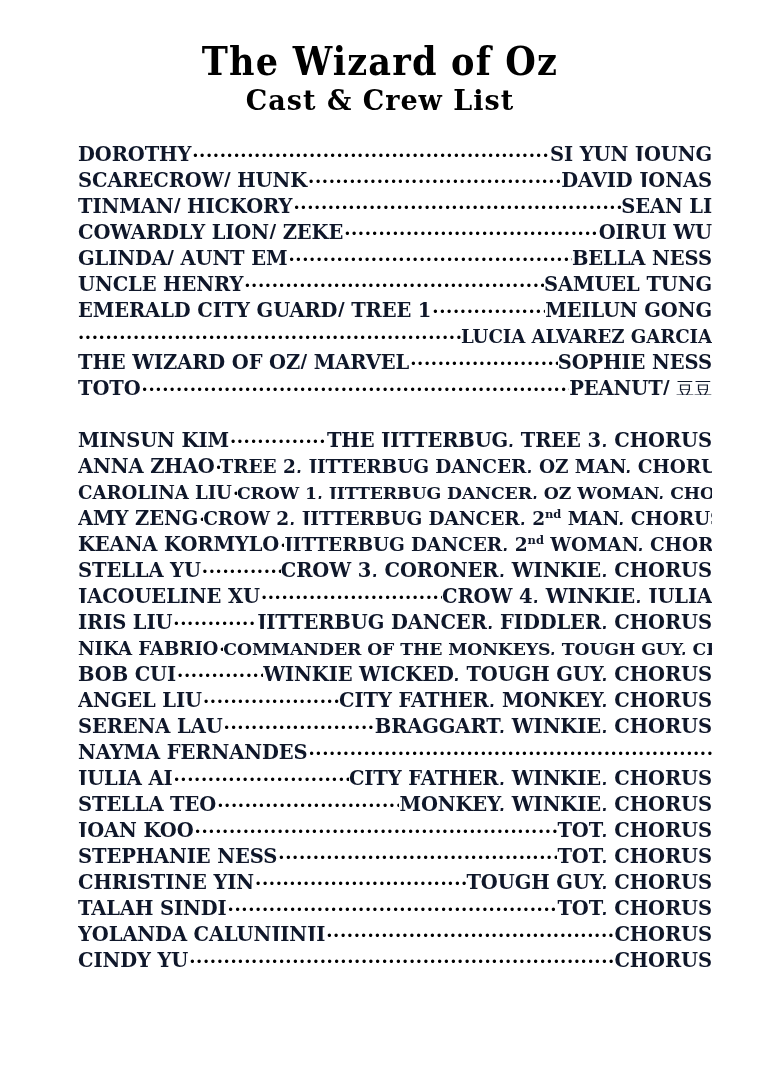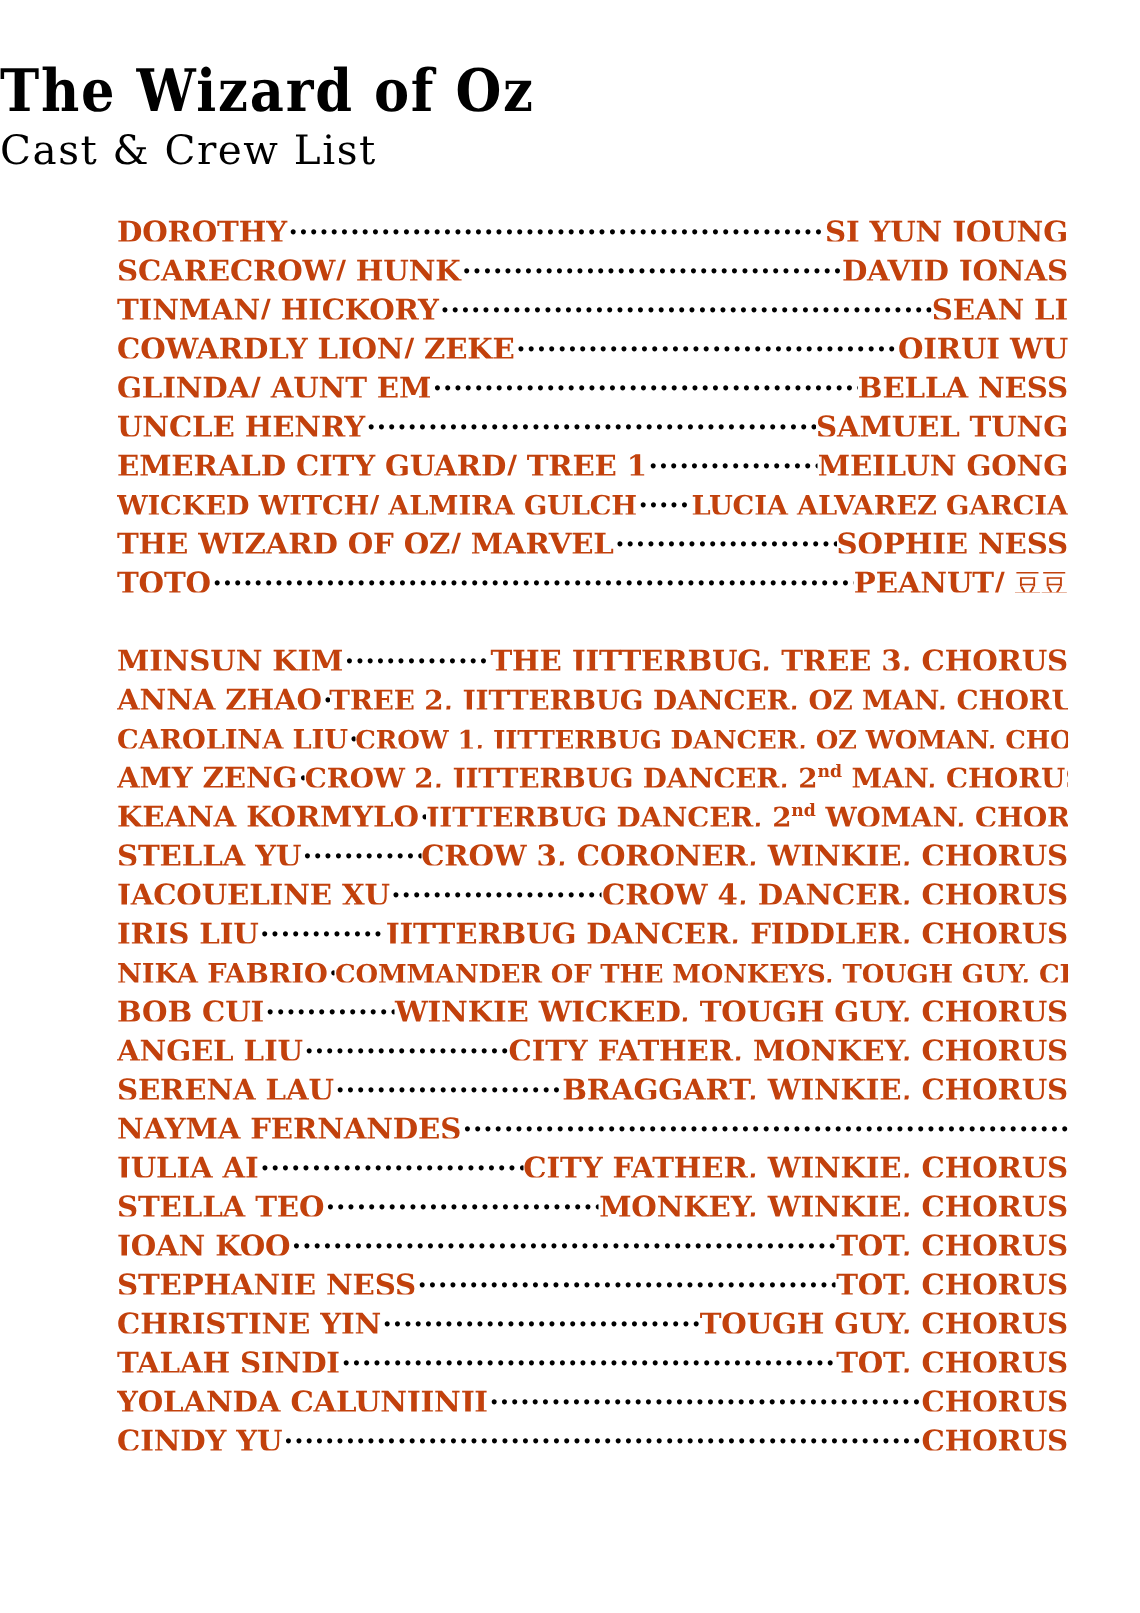"The Wizard of Oz" .title-block { text-align: none -> center }
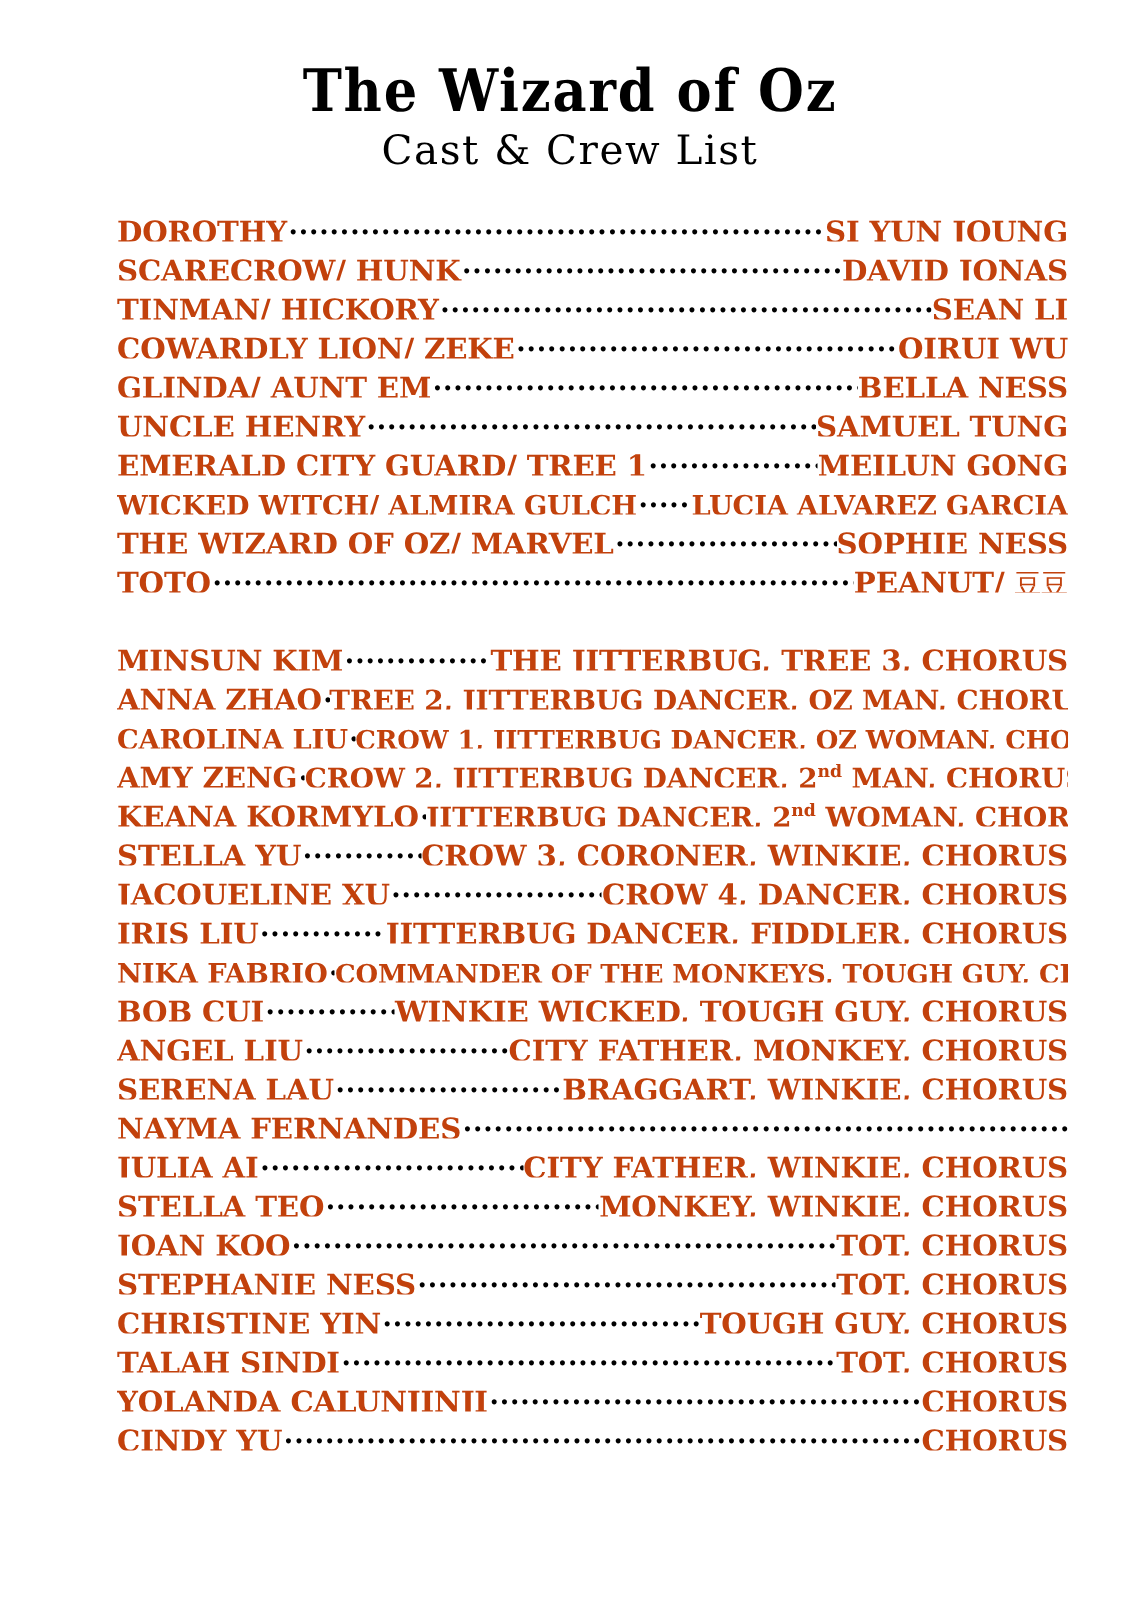"Cast & Crew List" .title-sub { font-weight: 400 -> 700 }
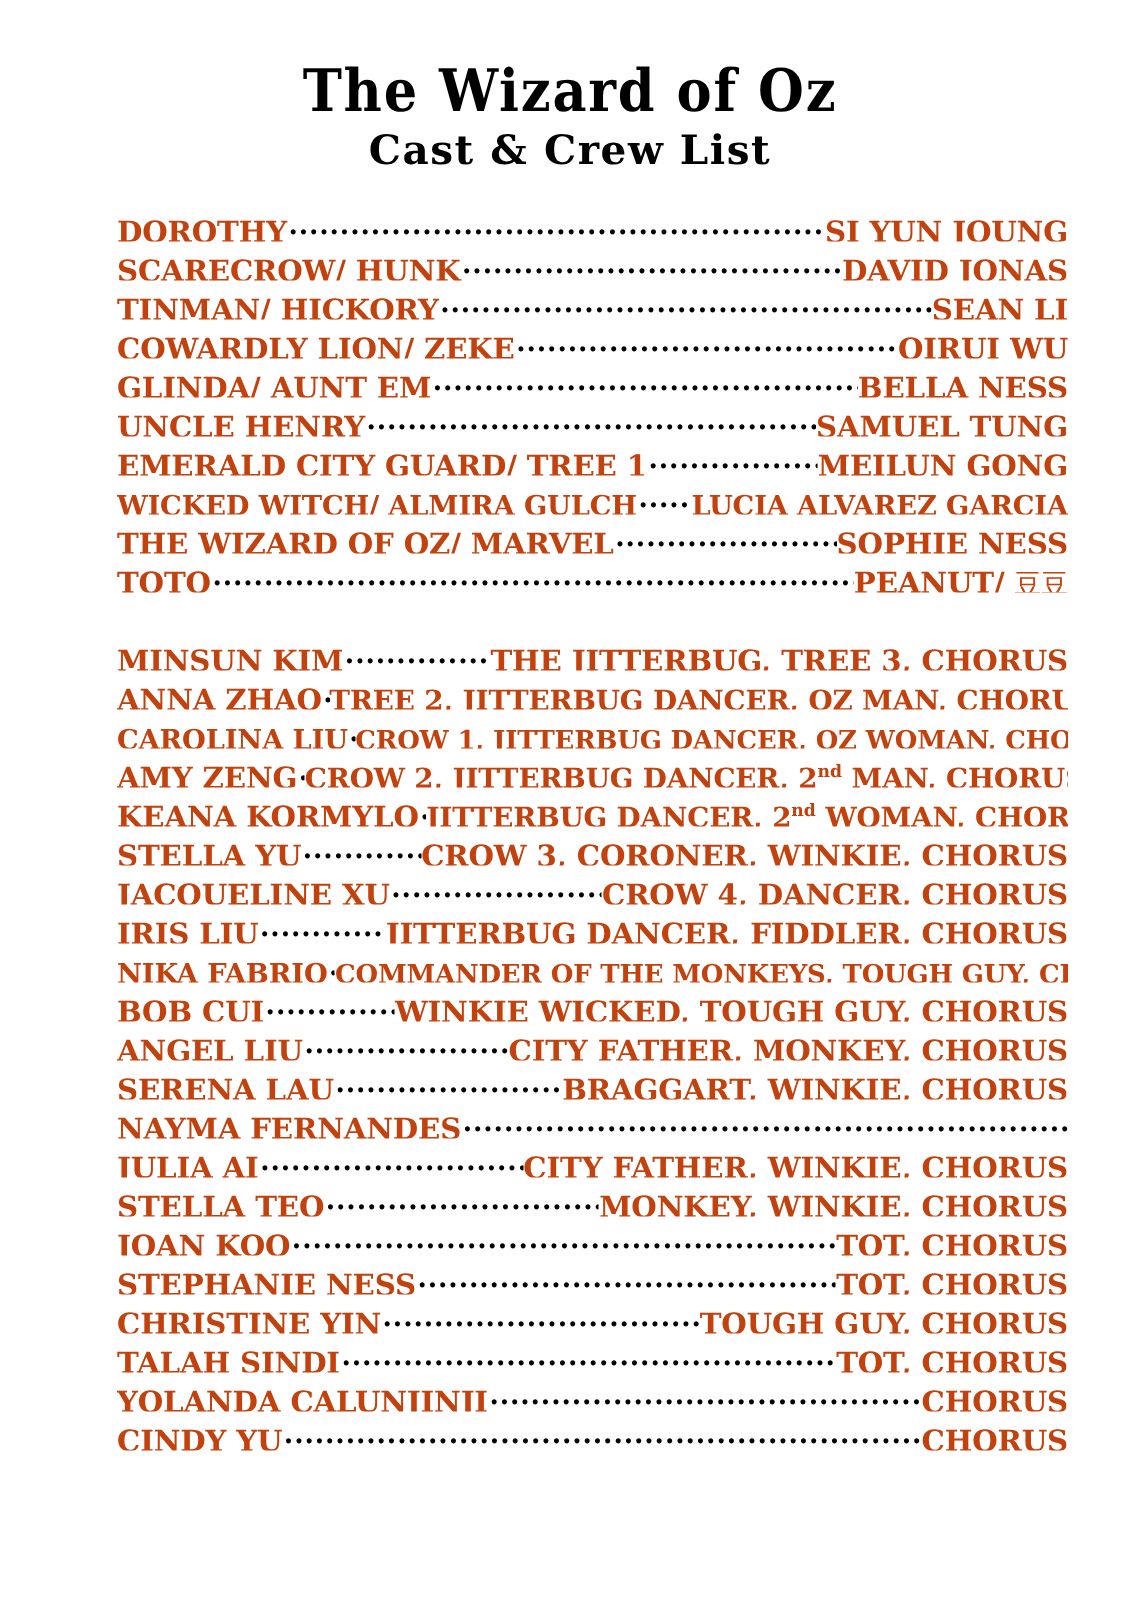"DOROTHY" .row { color: #c2410c -> #0f172a }
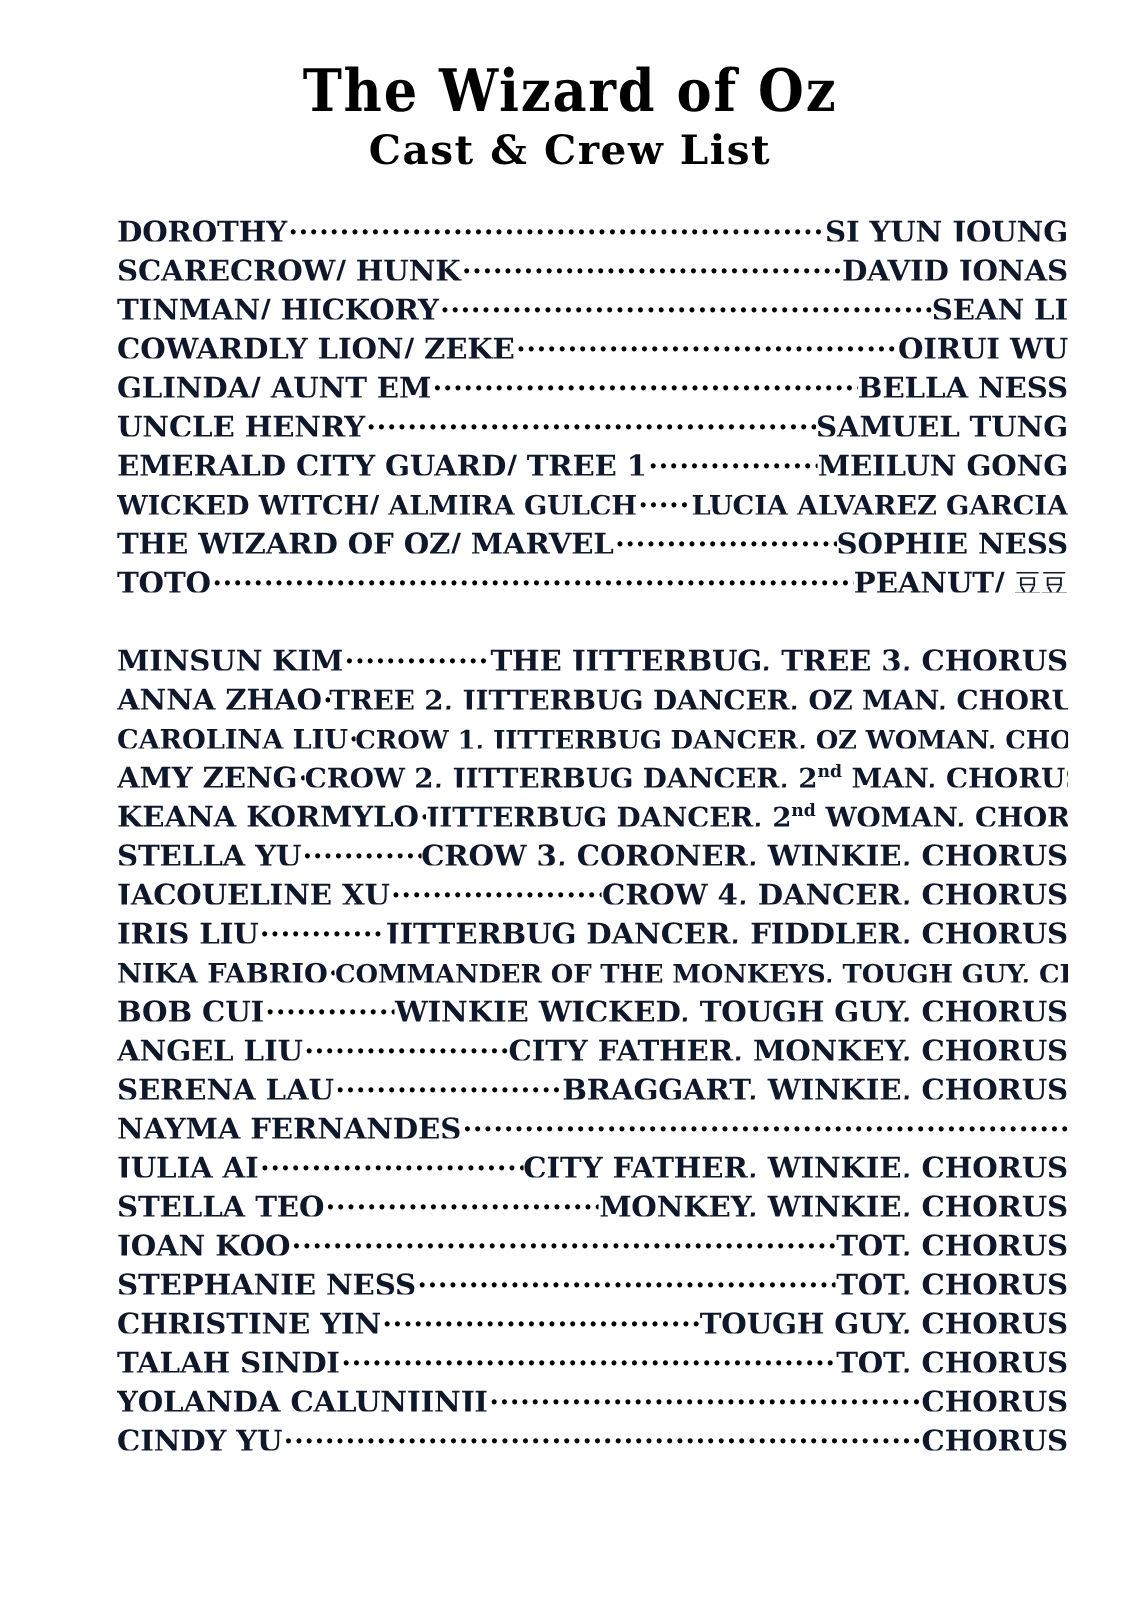"WICKED WITCH/ ALMIRA GULCH" span.lhs { html: <span>WICKED WITCH/ ALMIRA GULCH</span> -> none }
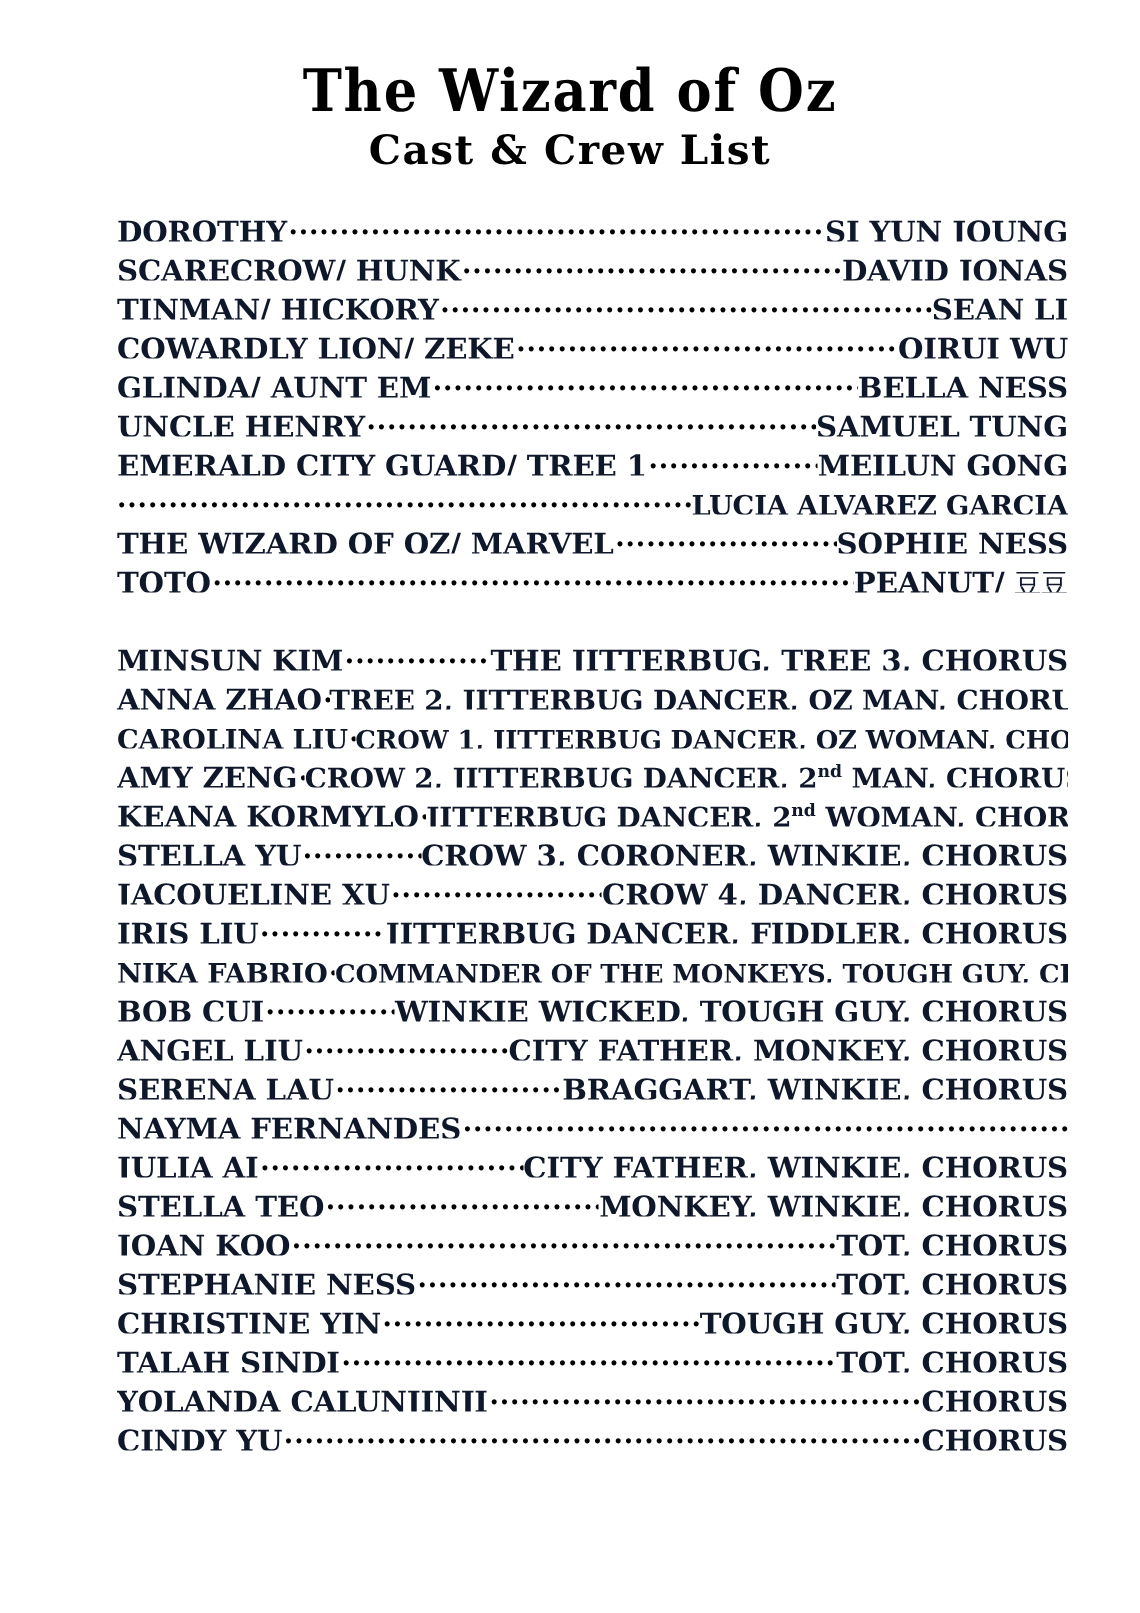"CROW 4, DANCER, CHORUS" span.rhs { text: DANCER, CHORUS -> WINKIE, JULIA }
